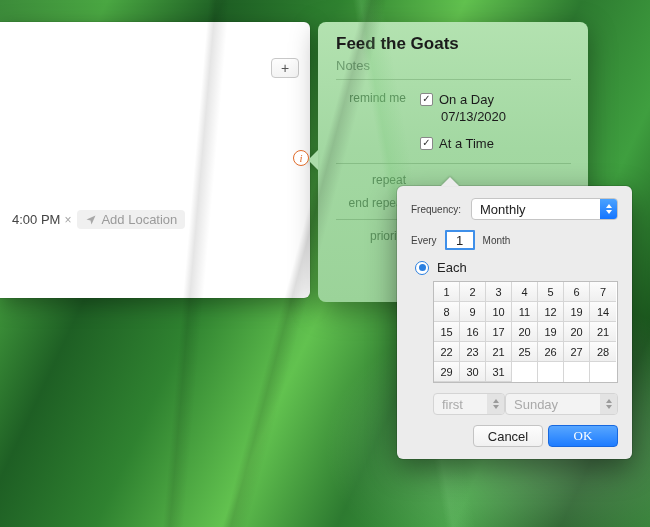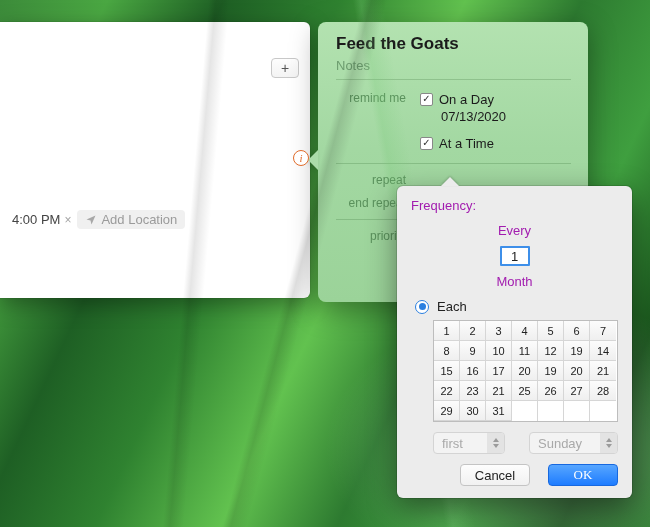"Frequency:" .flabel { color: #a21caf -> #404040; font-size: 13px -> 10px }
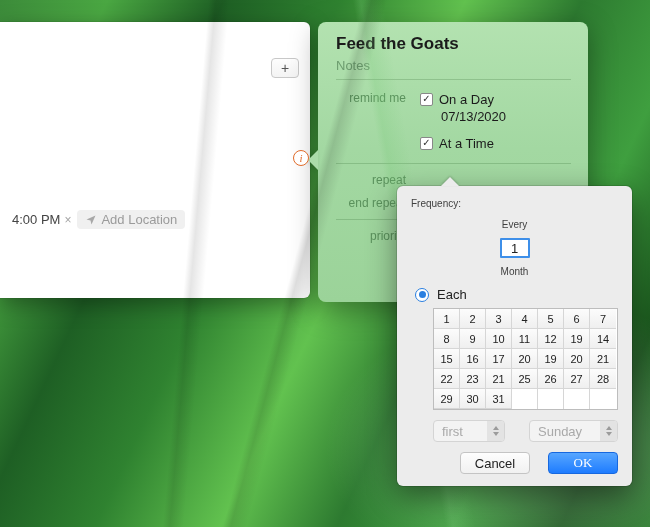"Monthly" div.select { html: none -> <div> <span>Monthly</span> <span> <span></span> <span></span> </span> </div> }
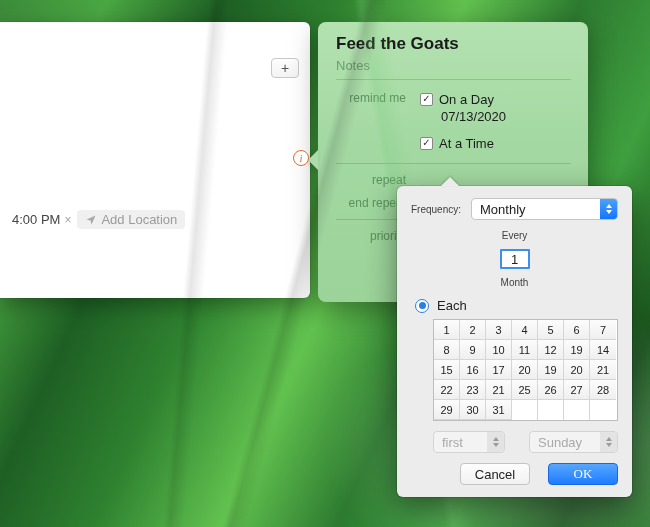"Every" div.frow { flex-direction: column -> none }
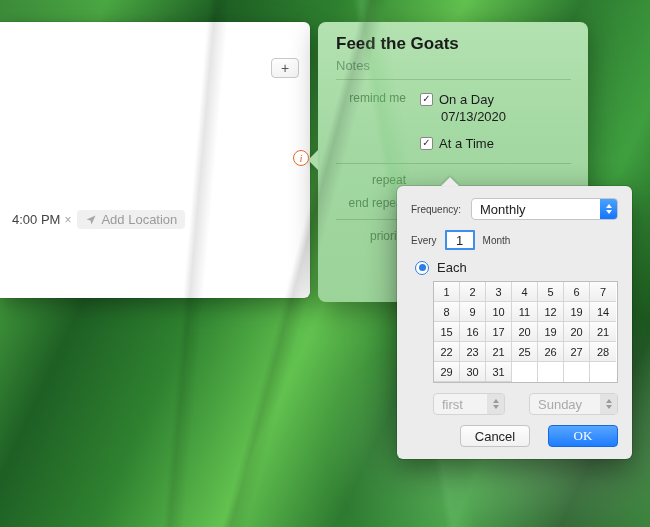"first" div.frow { gap: 24px -> 0 }
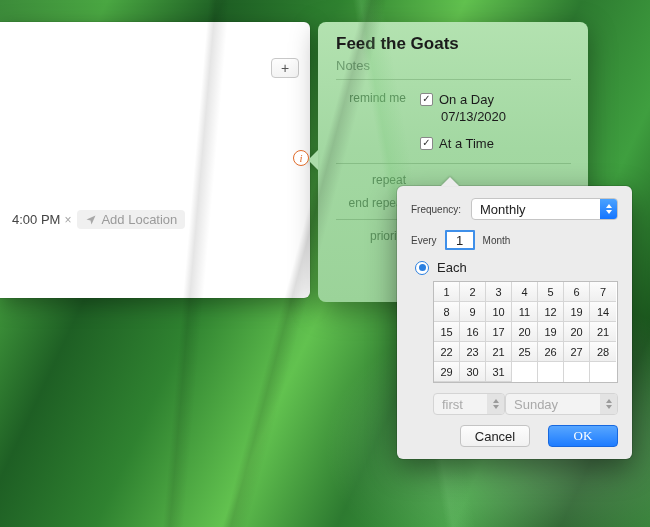"Cancel" .btnrow { gap: 18px -> 5px }
